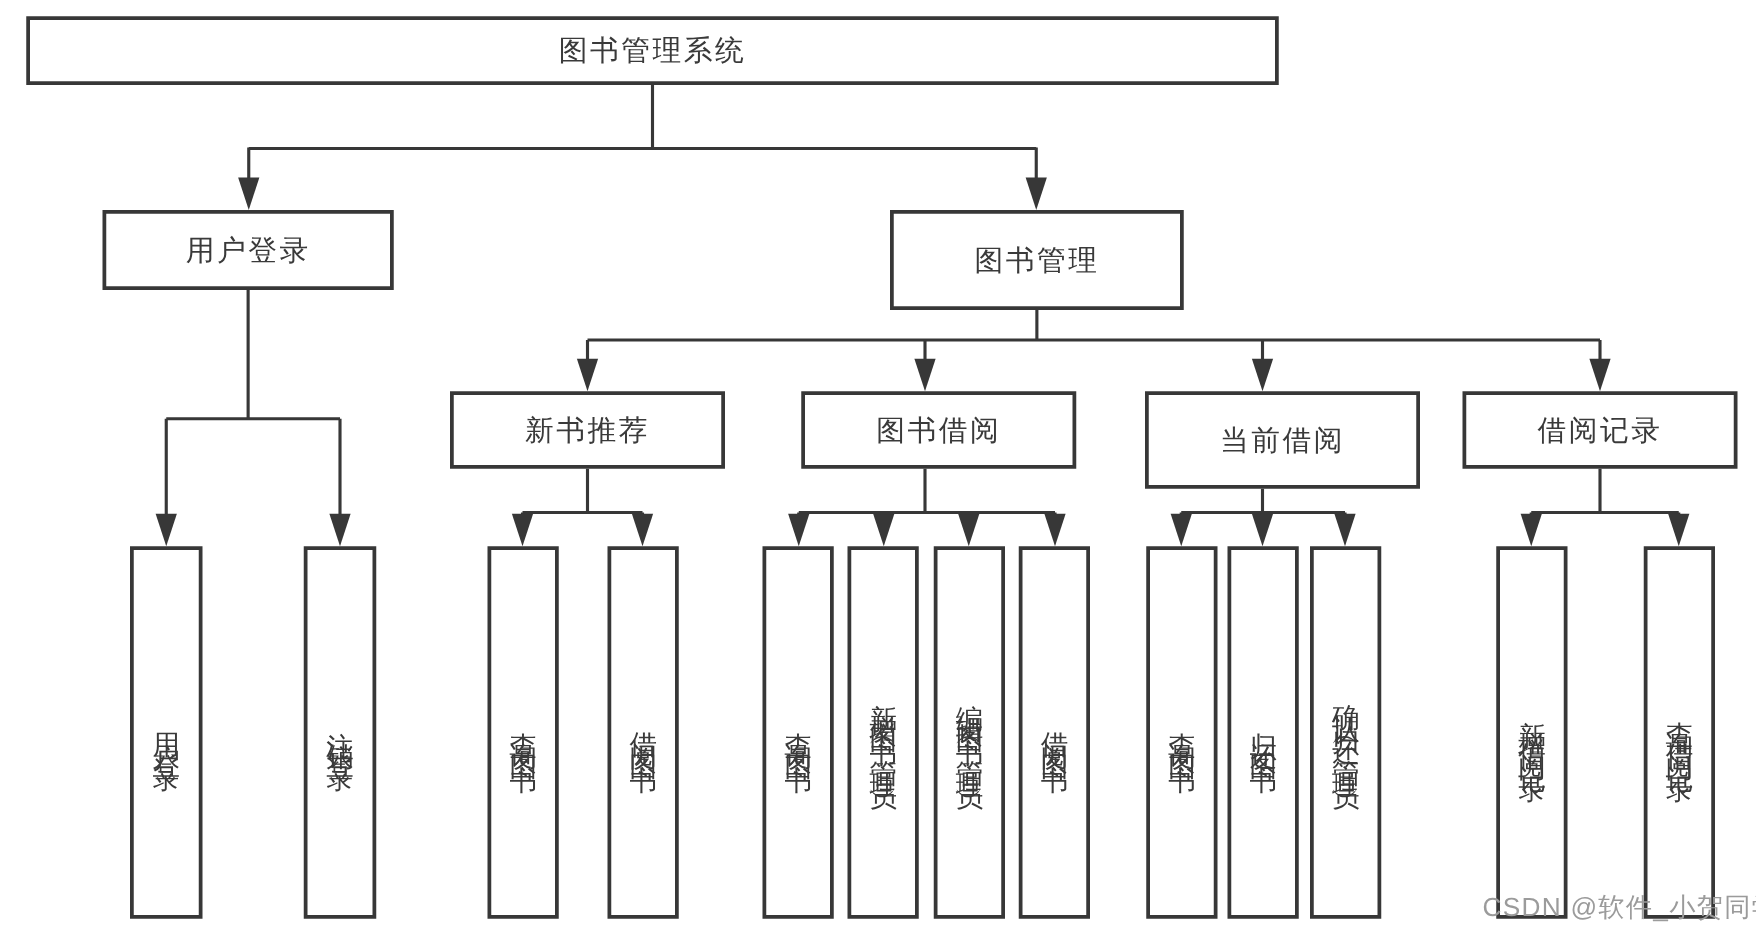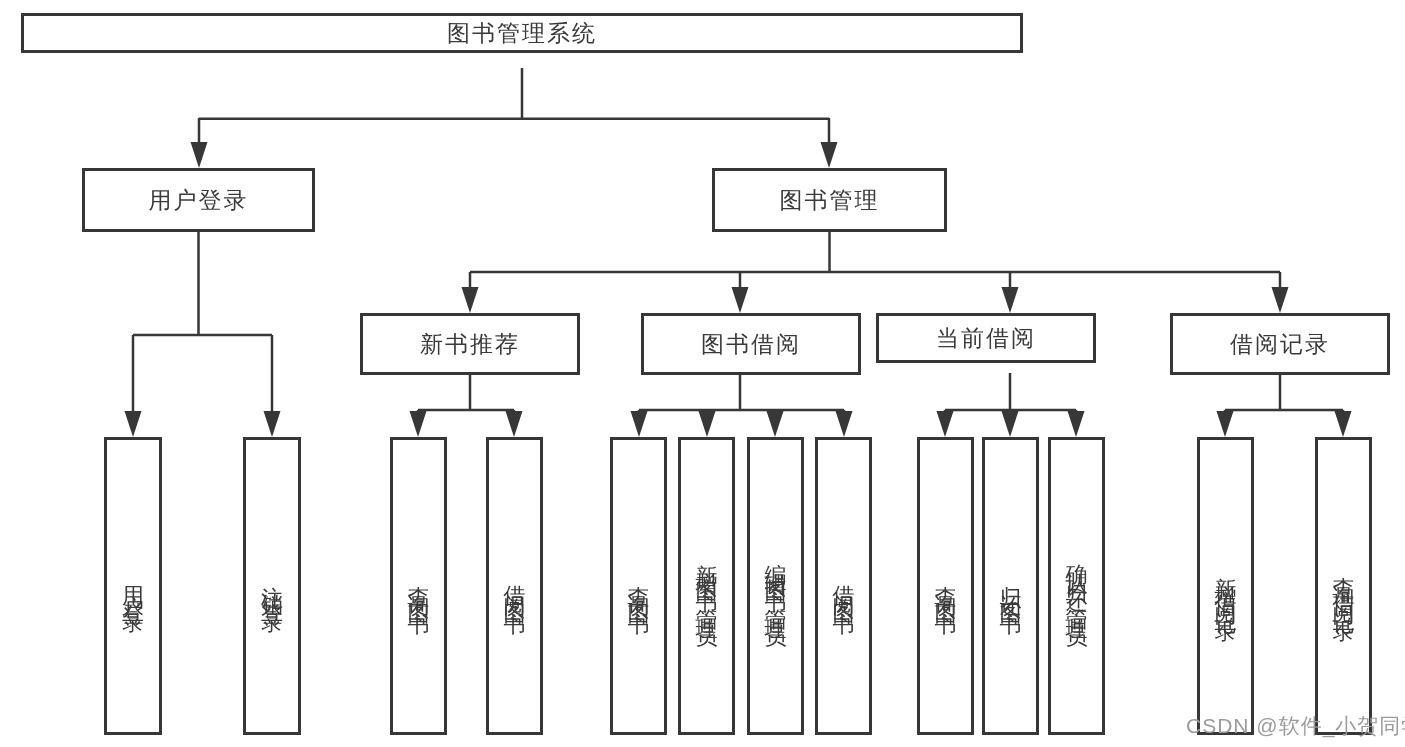"图书管理系统" div.node { height: 40px -> 55px }
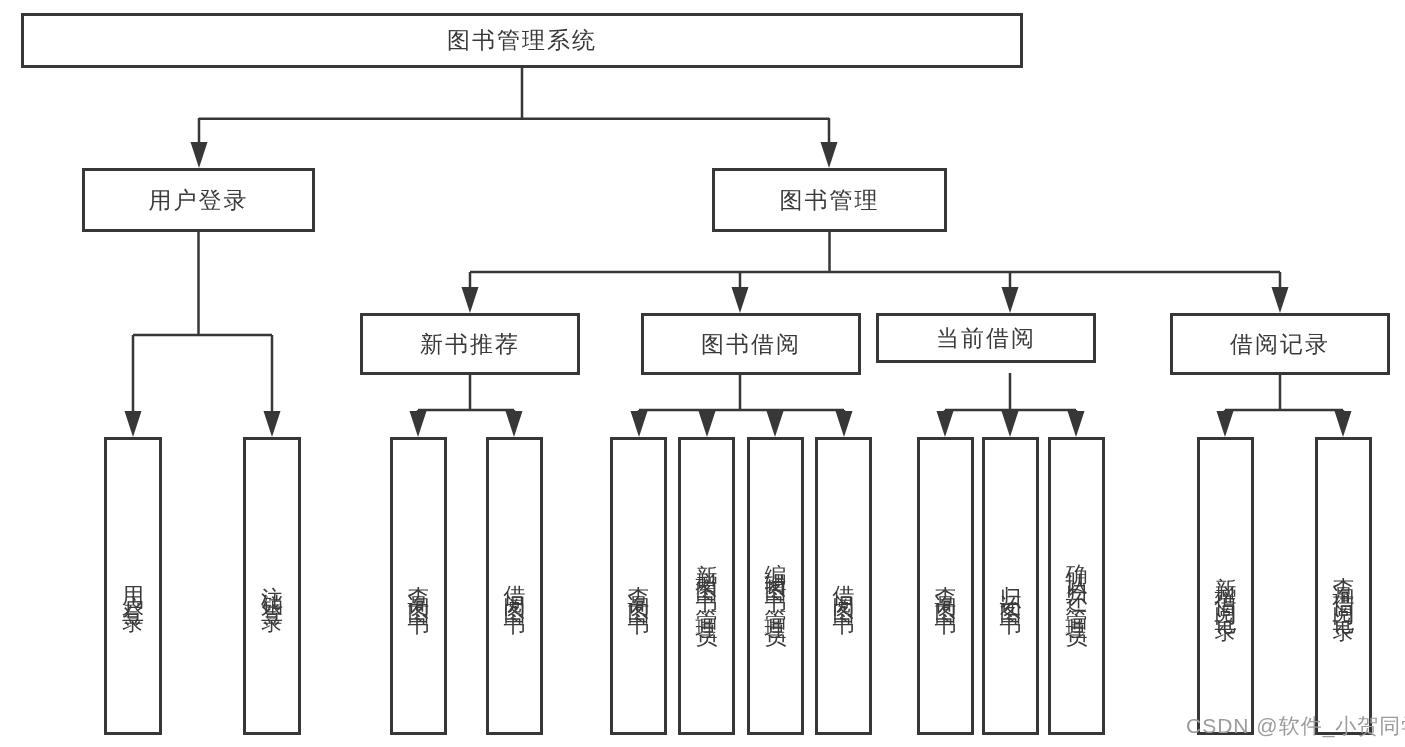"图书管理" div.node { height: 64px -> 80px }
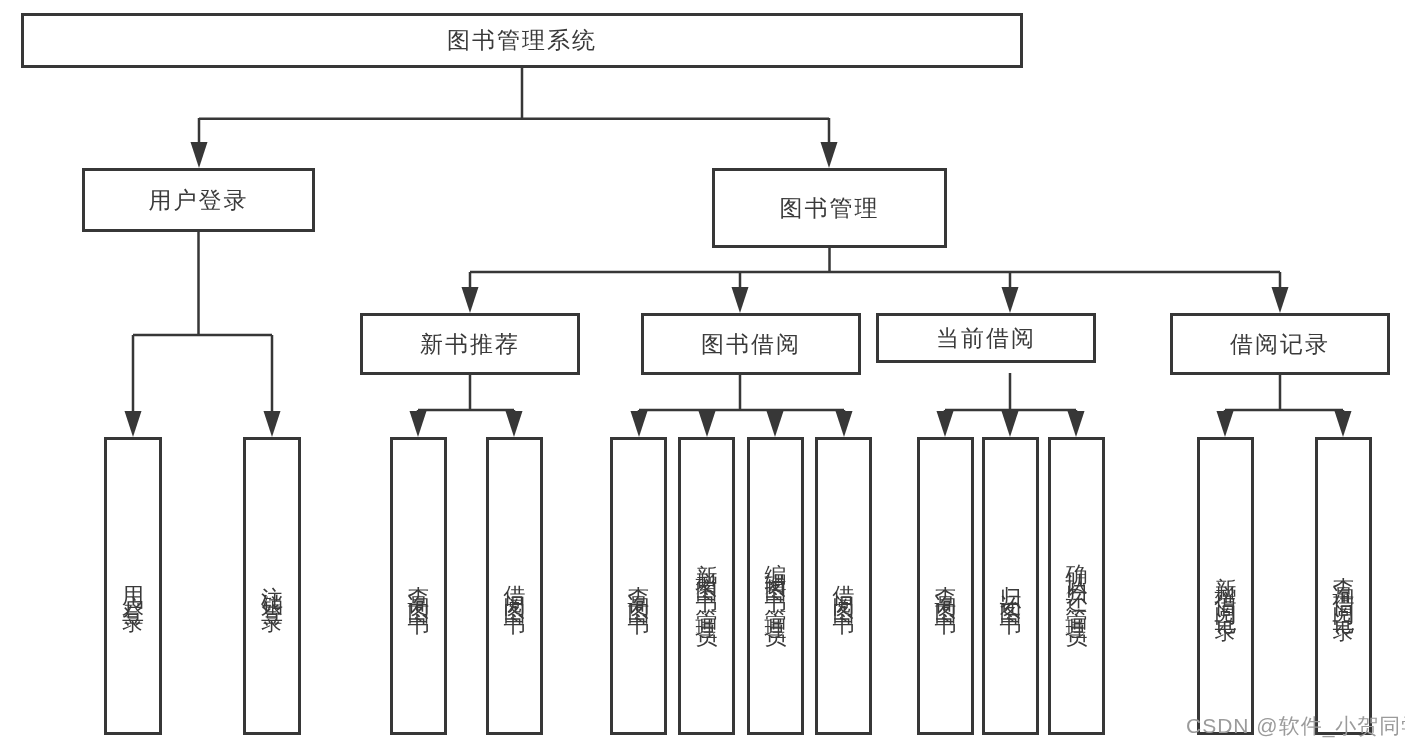"当前借阅" div.node { height: 50px -> 78px; left: 876px -> 916px }
